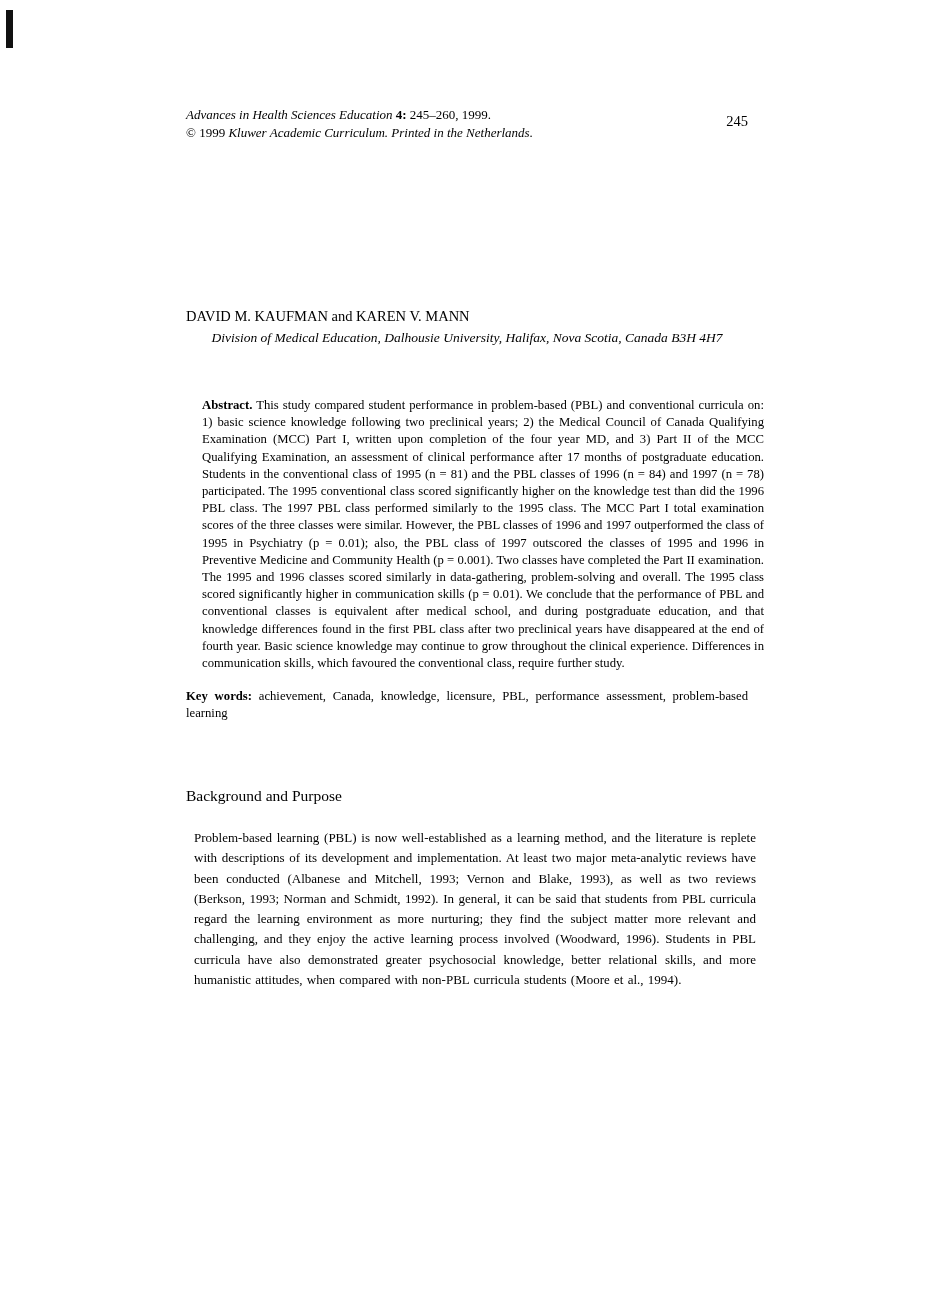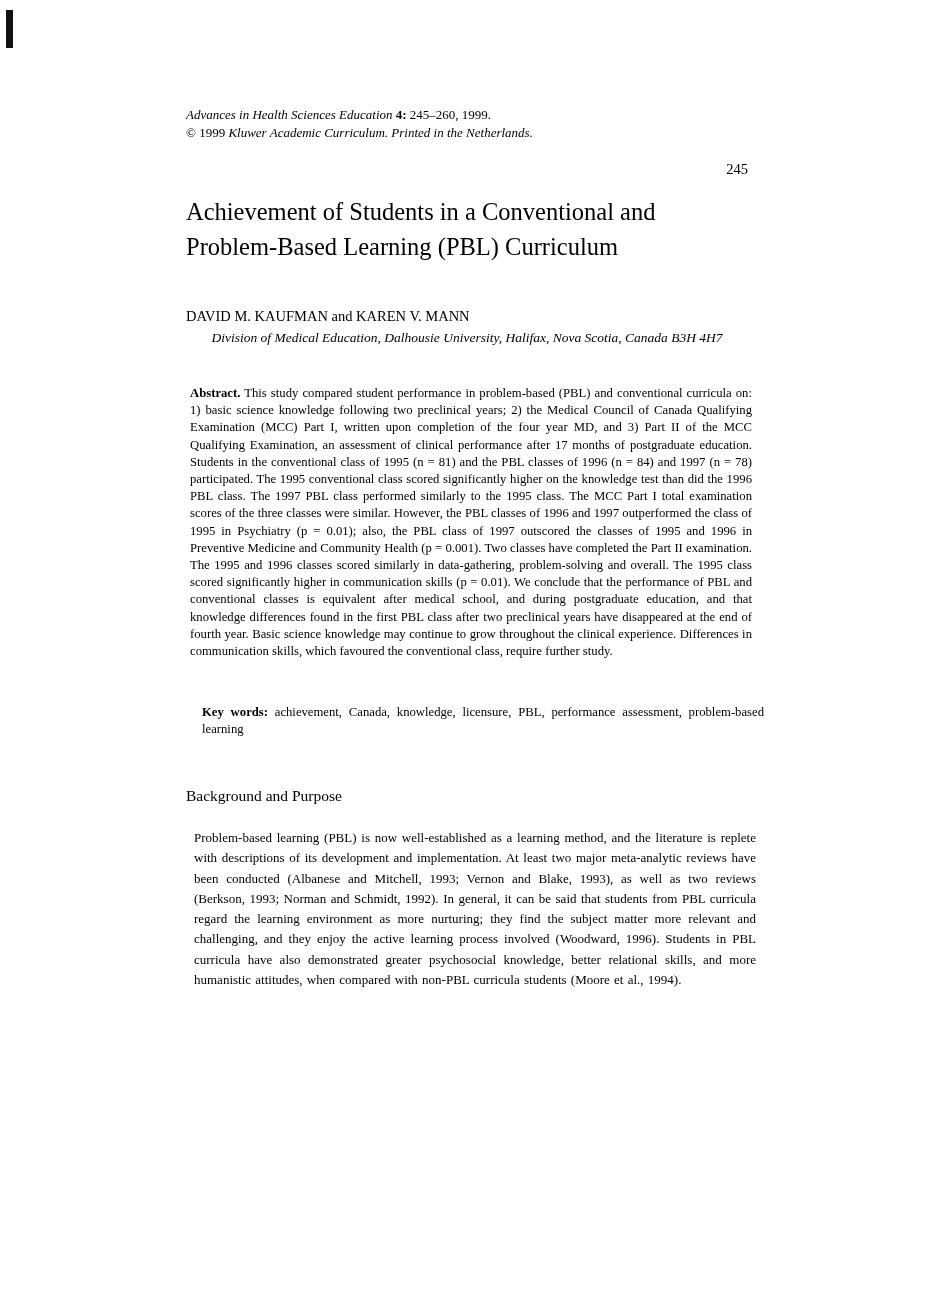"245" .page-number { margin-top: 48px -> none }
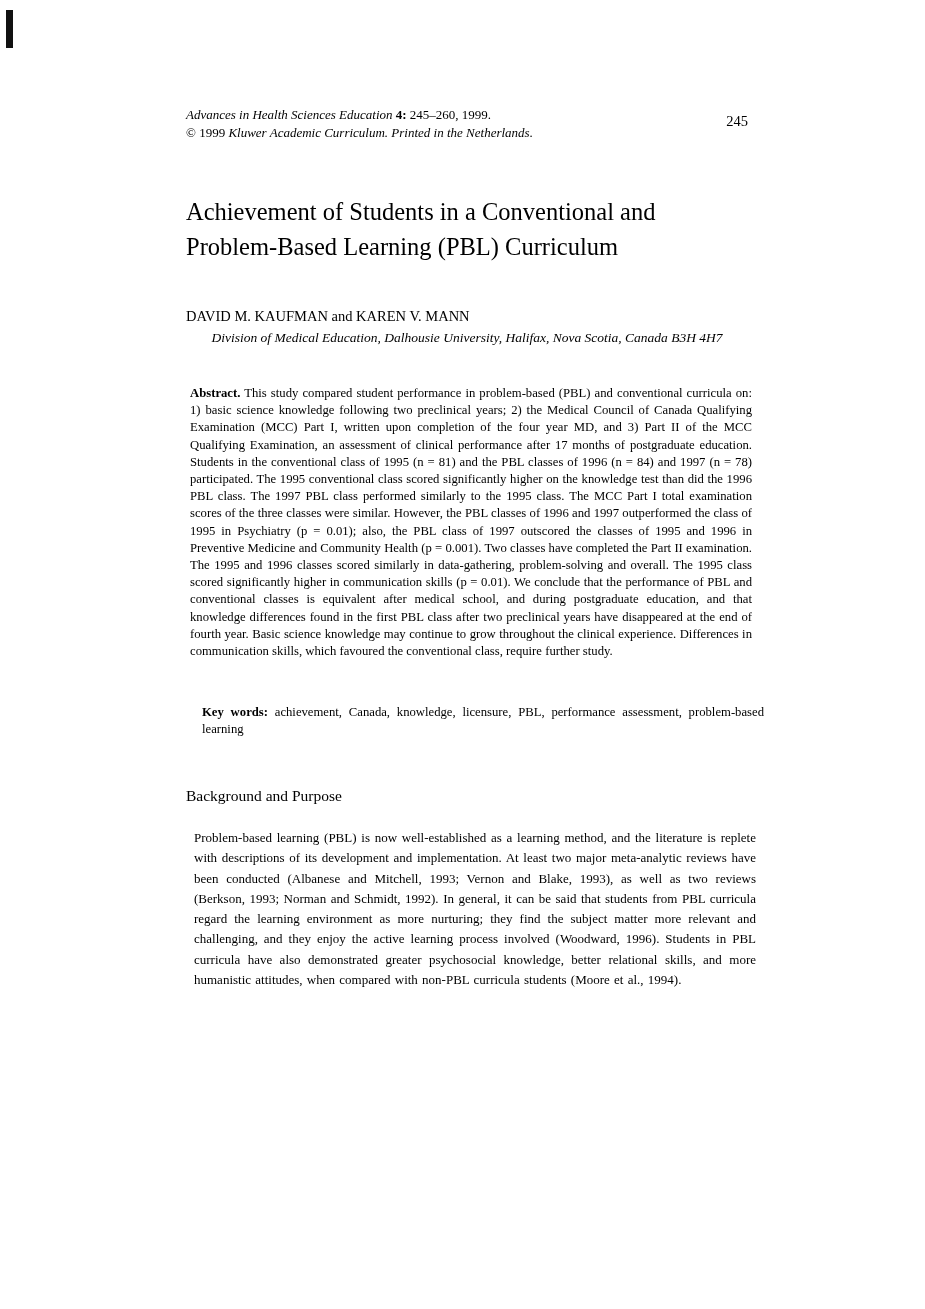"Achievement of Students in a" h1.col { html: <h1>Achievement of Students in a Conventional and Problem-Based Learning (PBL) Curriculum</h1> -> none }
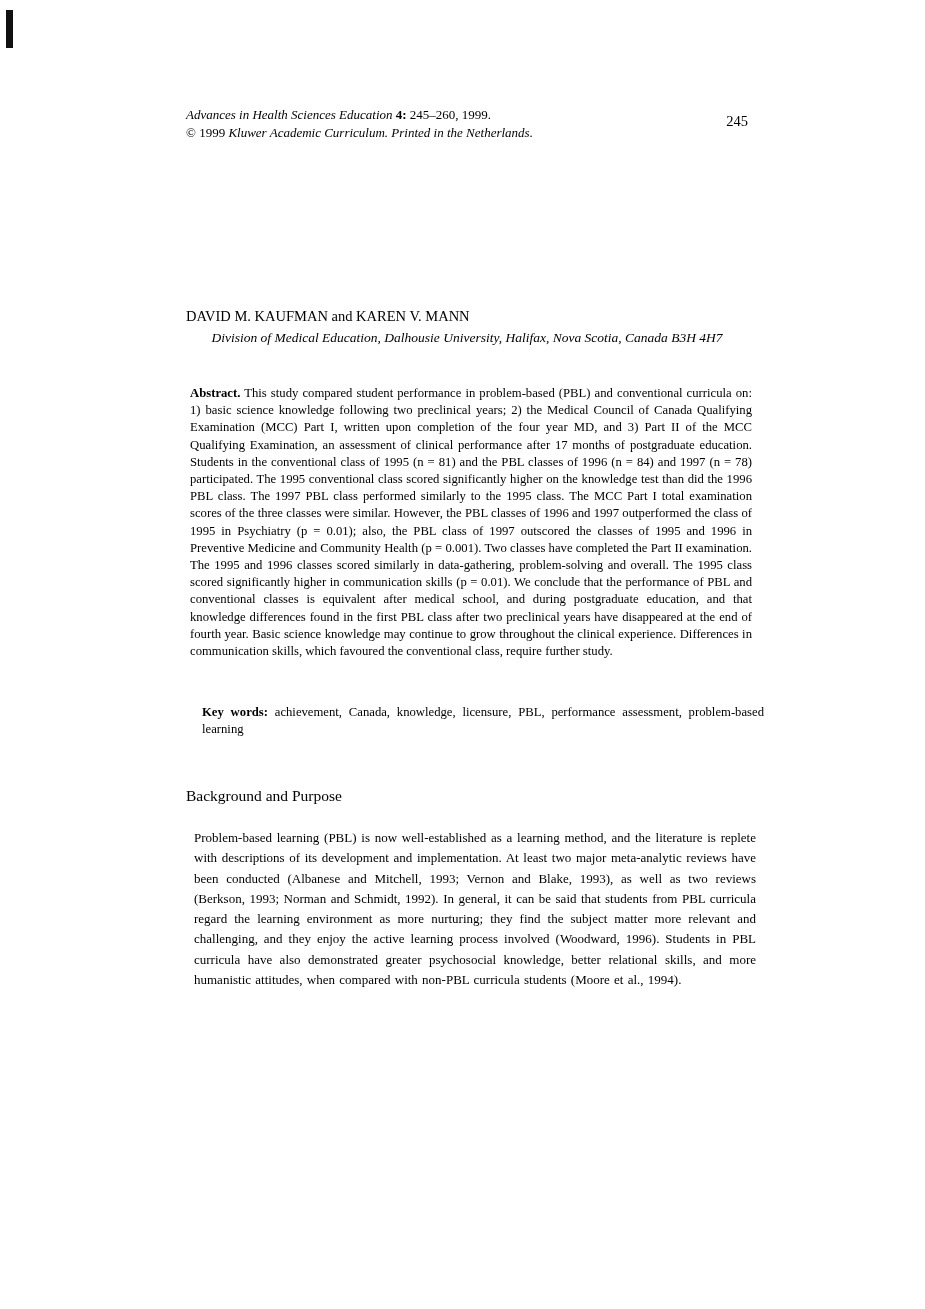"Abstract. This study compared student" p.abstract { margin: 4px -> 16px }
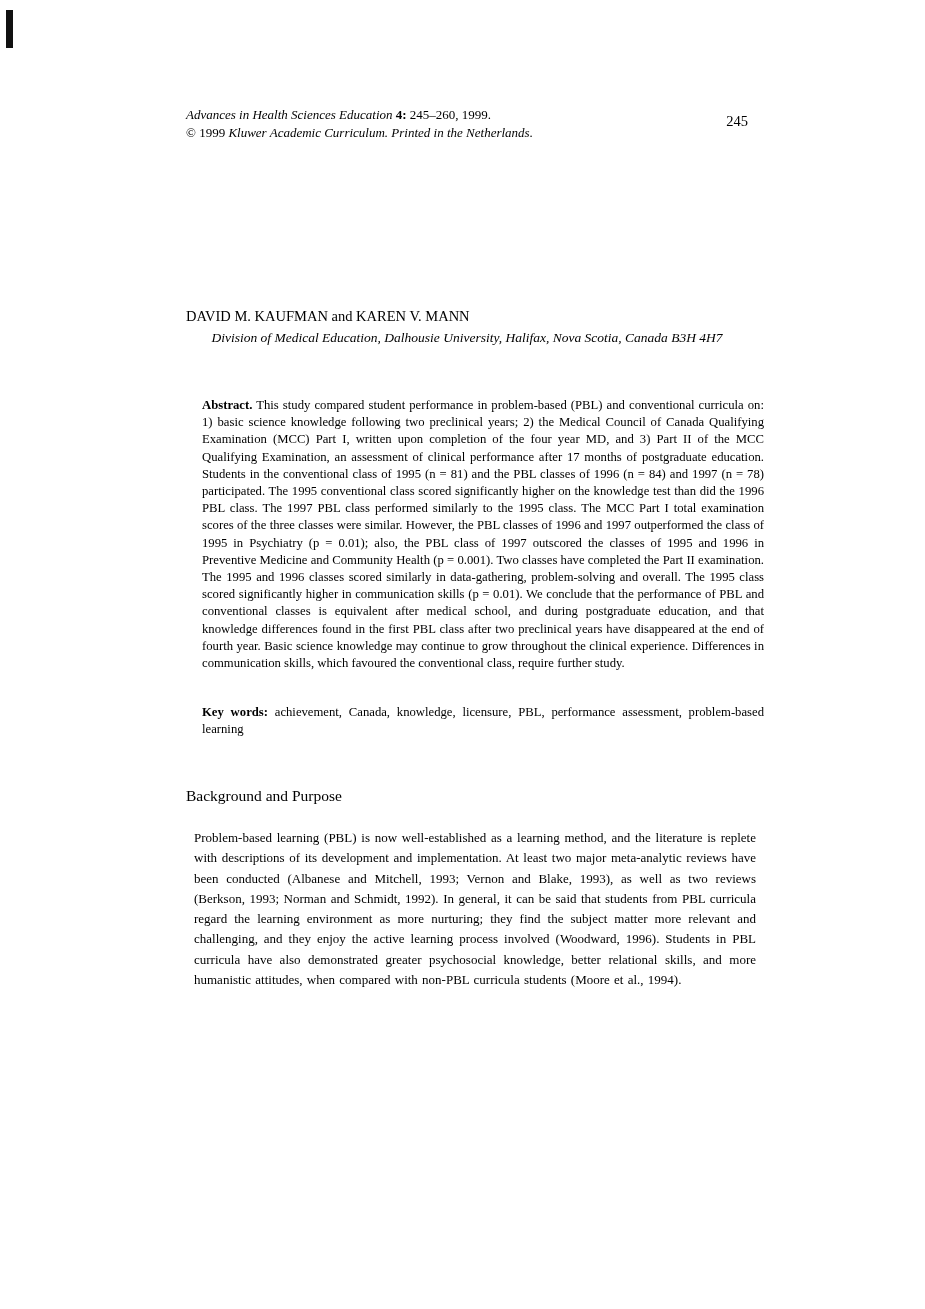"Key words: achievement, Canada," p.keywords { margin: 16px -> 0 }
